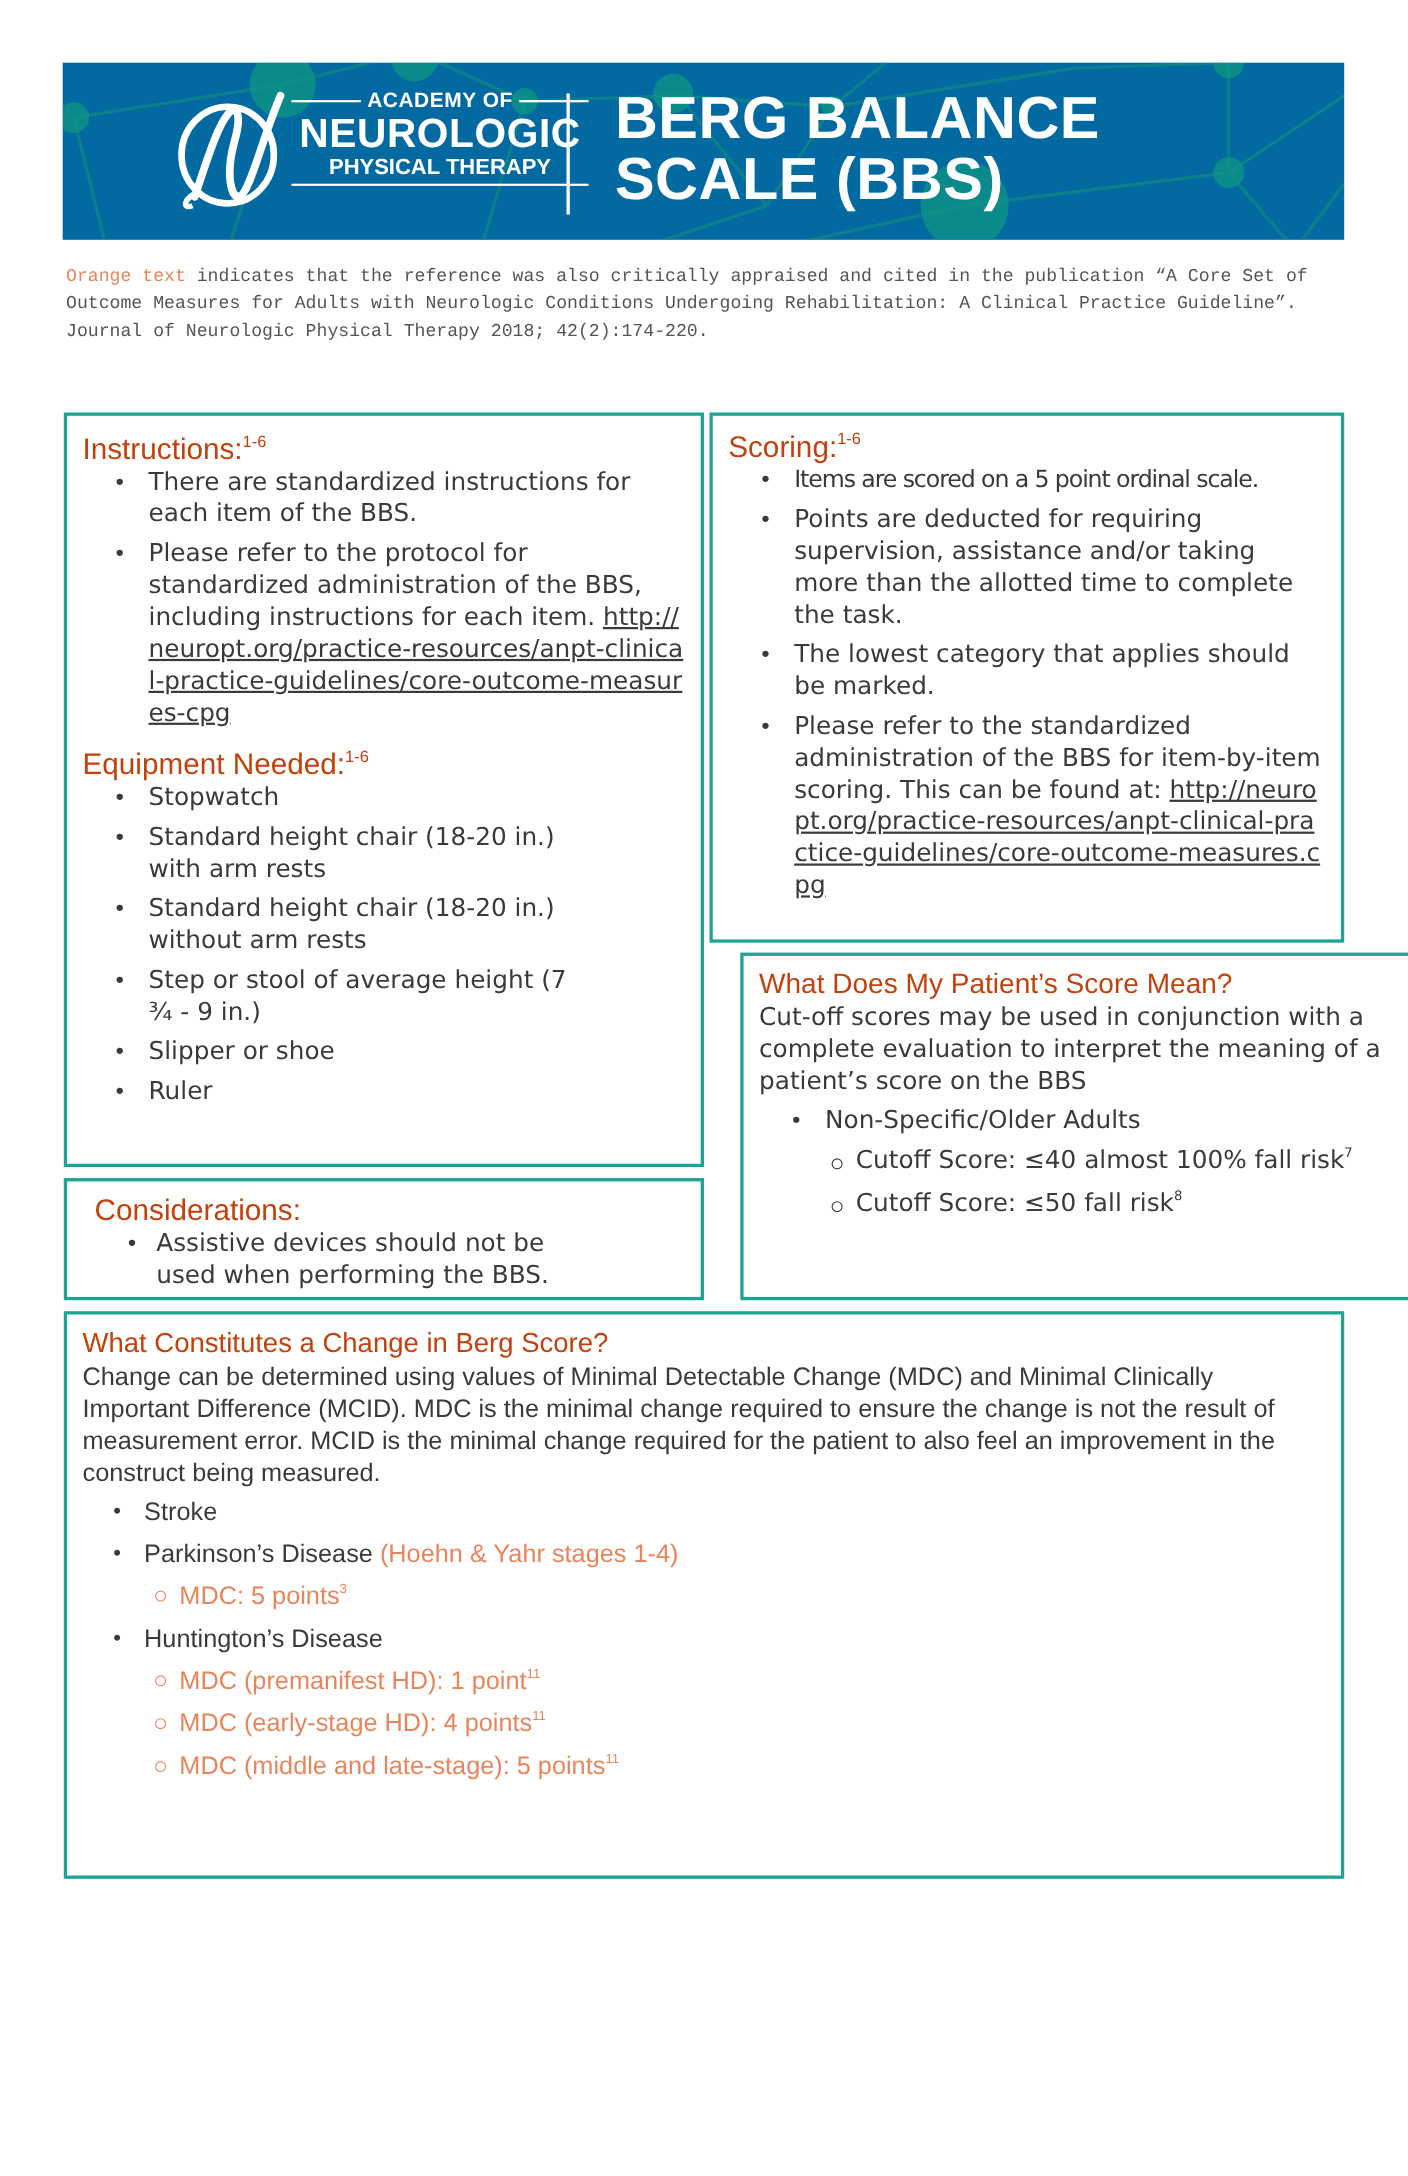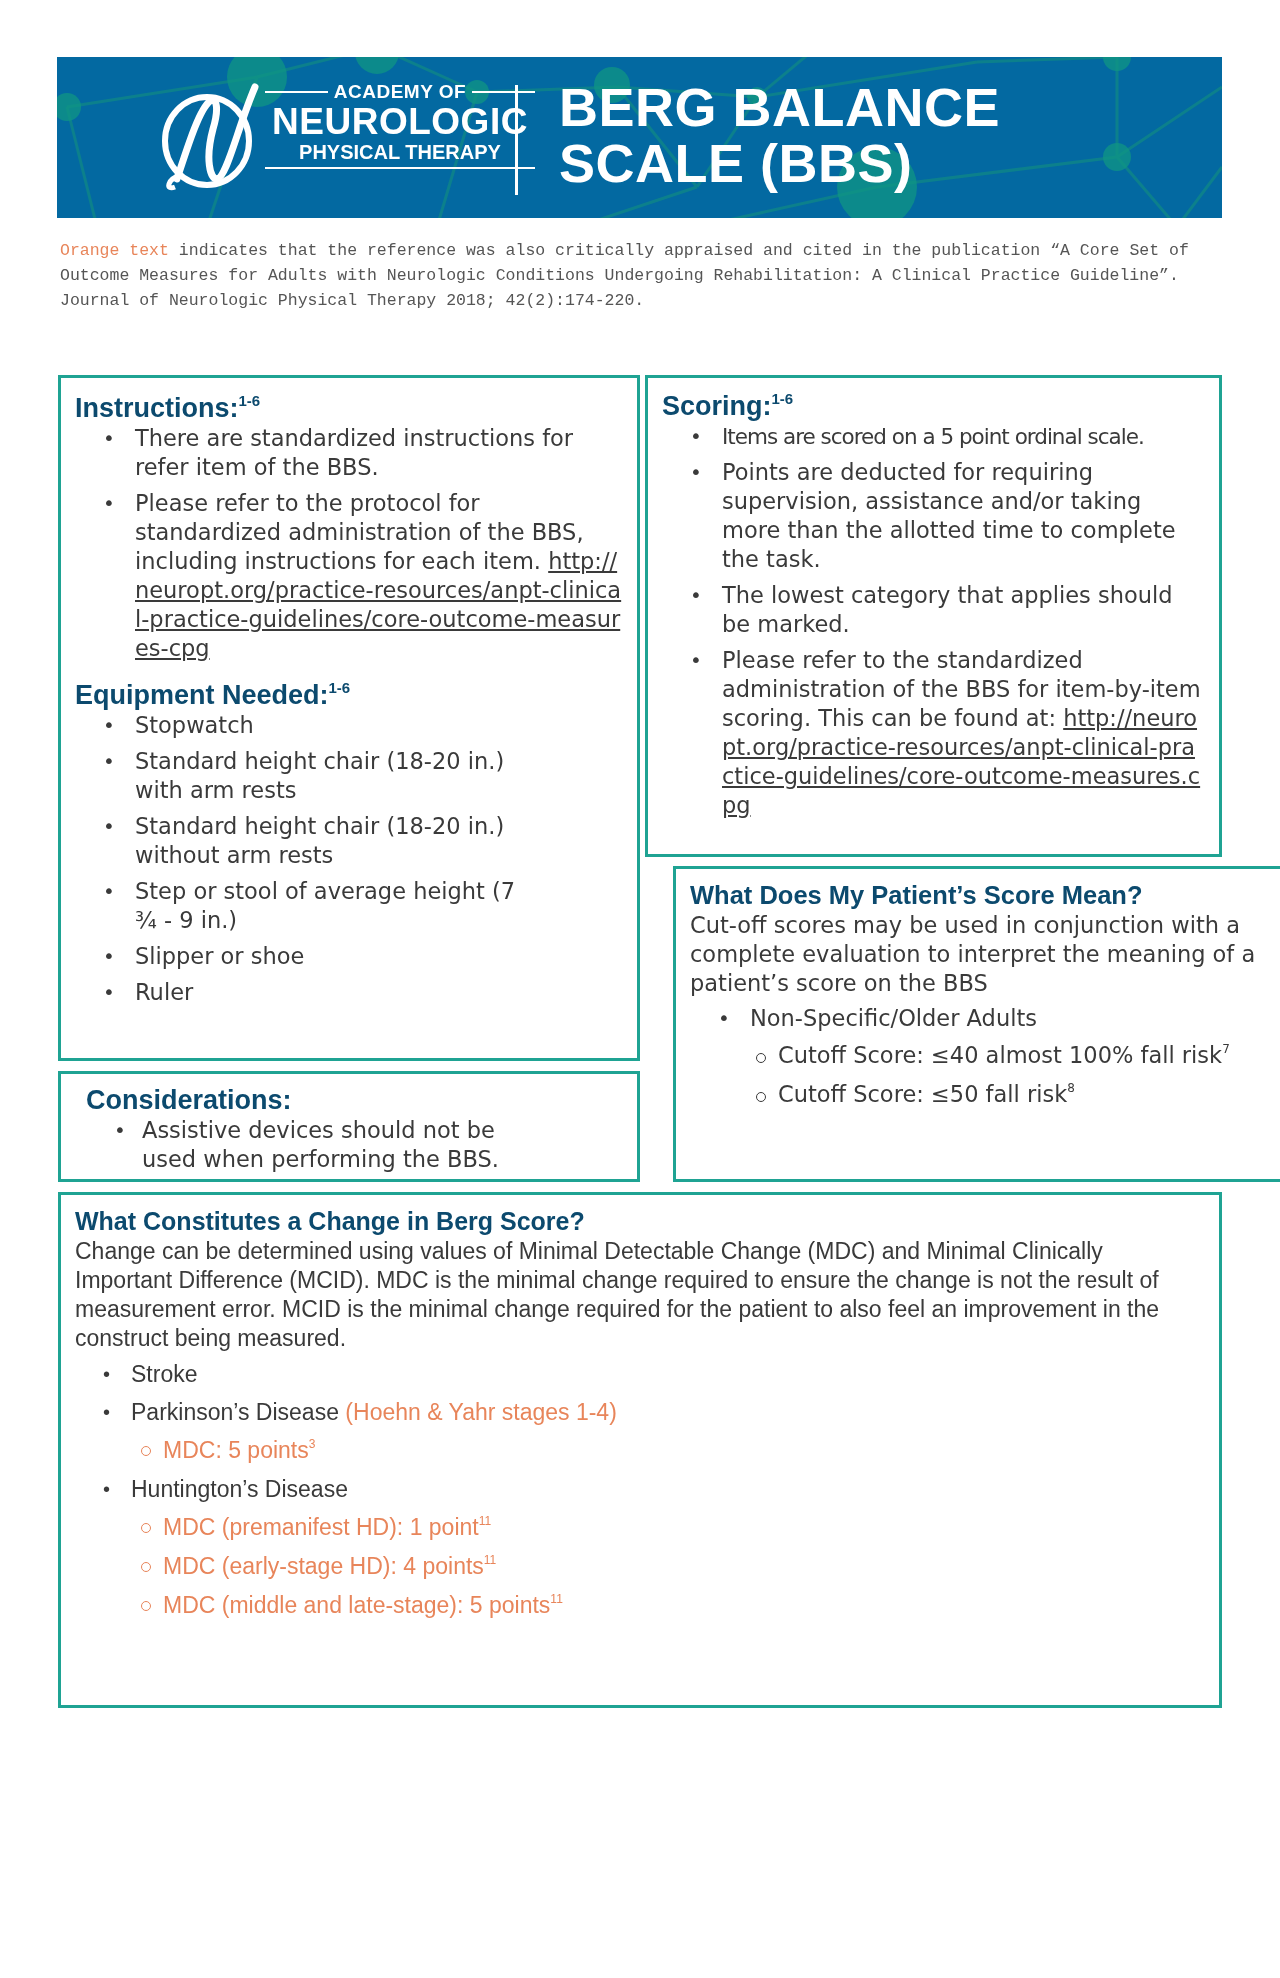"Instructions:1-6" .box h2 { color: #0c4a6e -> #c2410c; font-weight: bold -> normal }
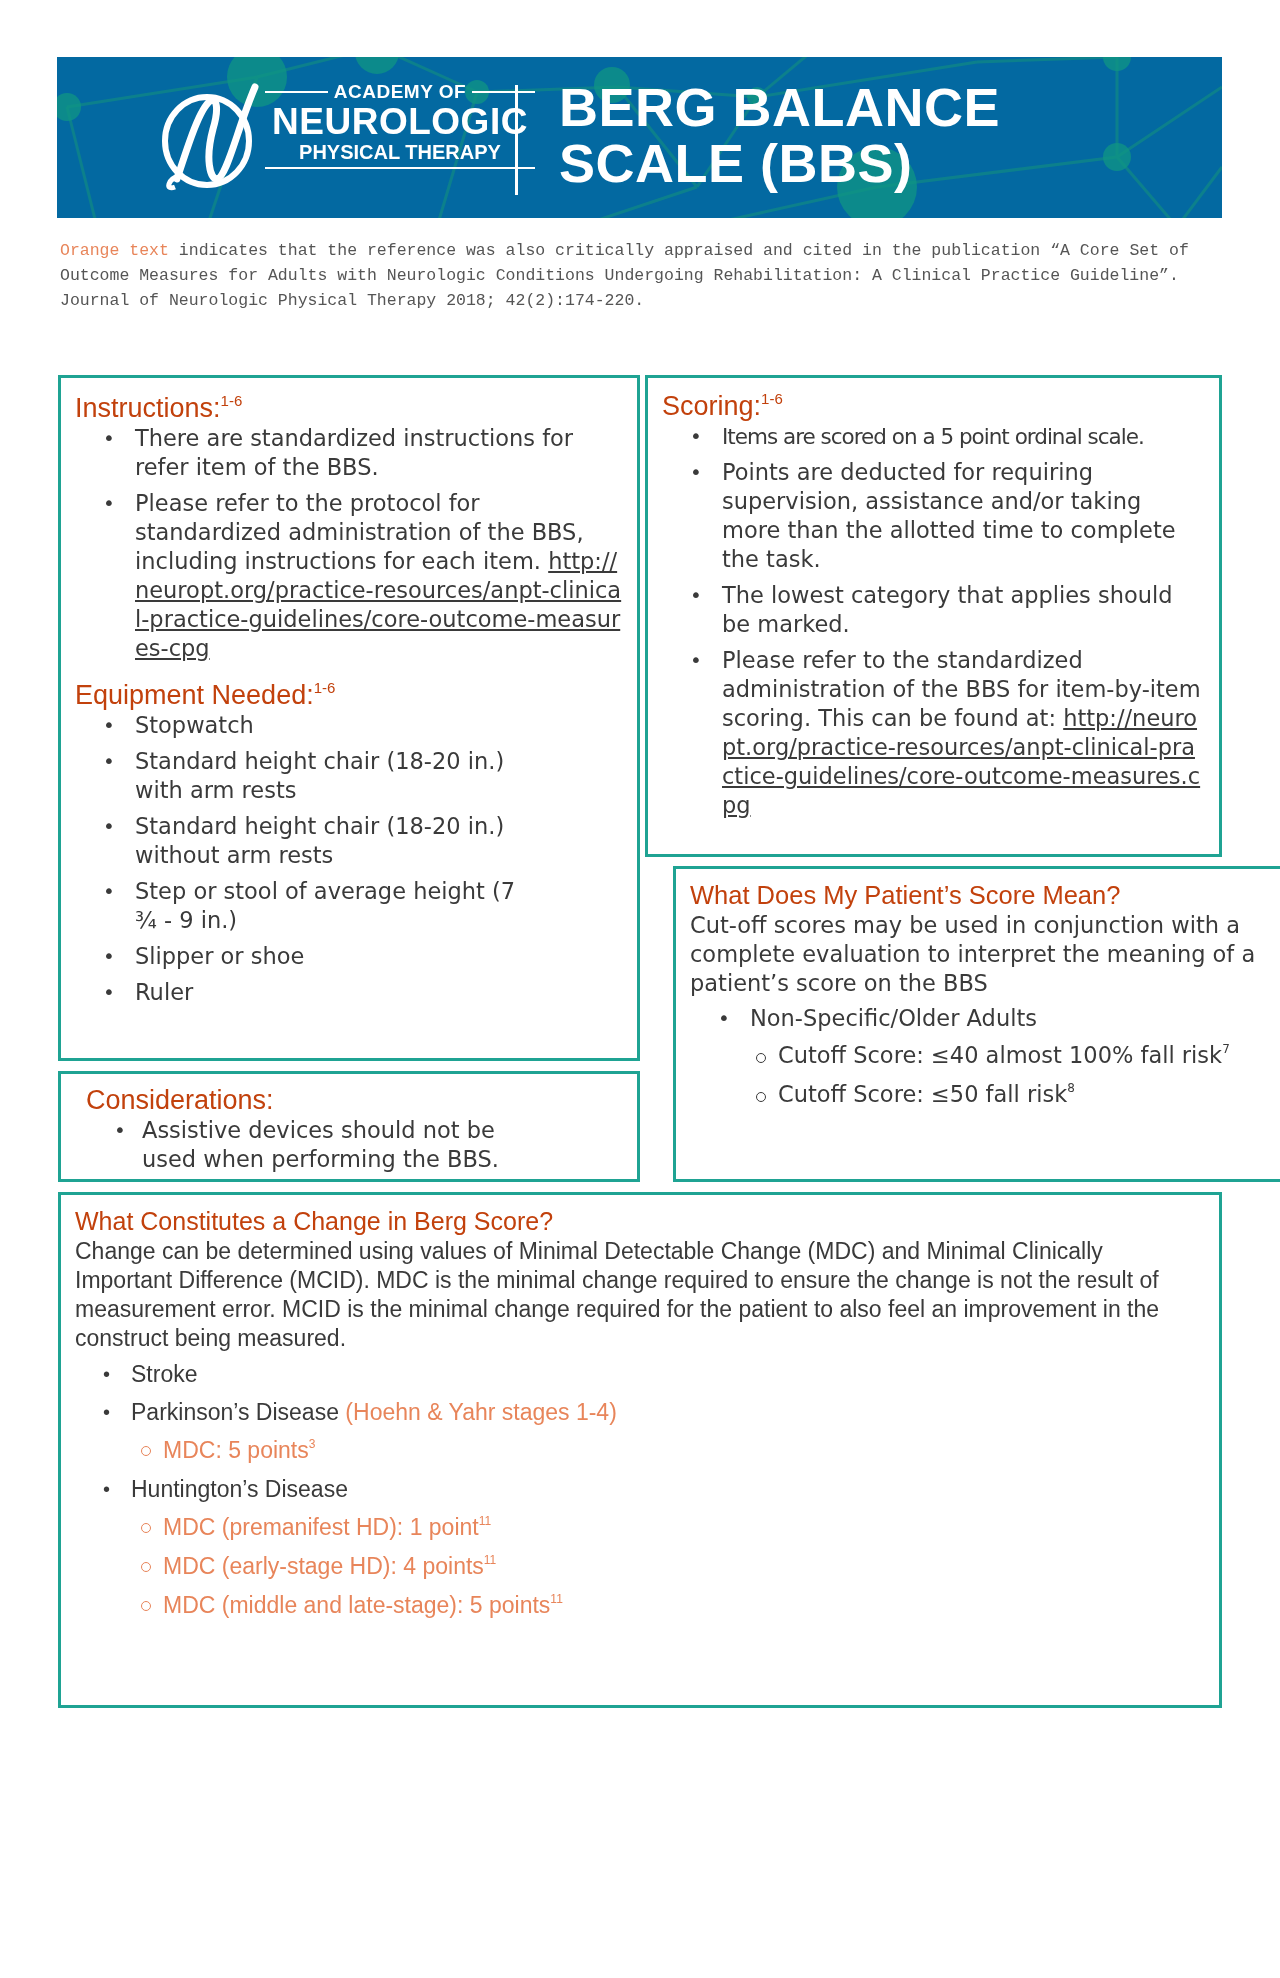"There are standardized instructions for" span { text: refer -> each }
